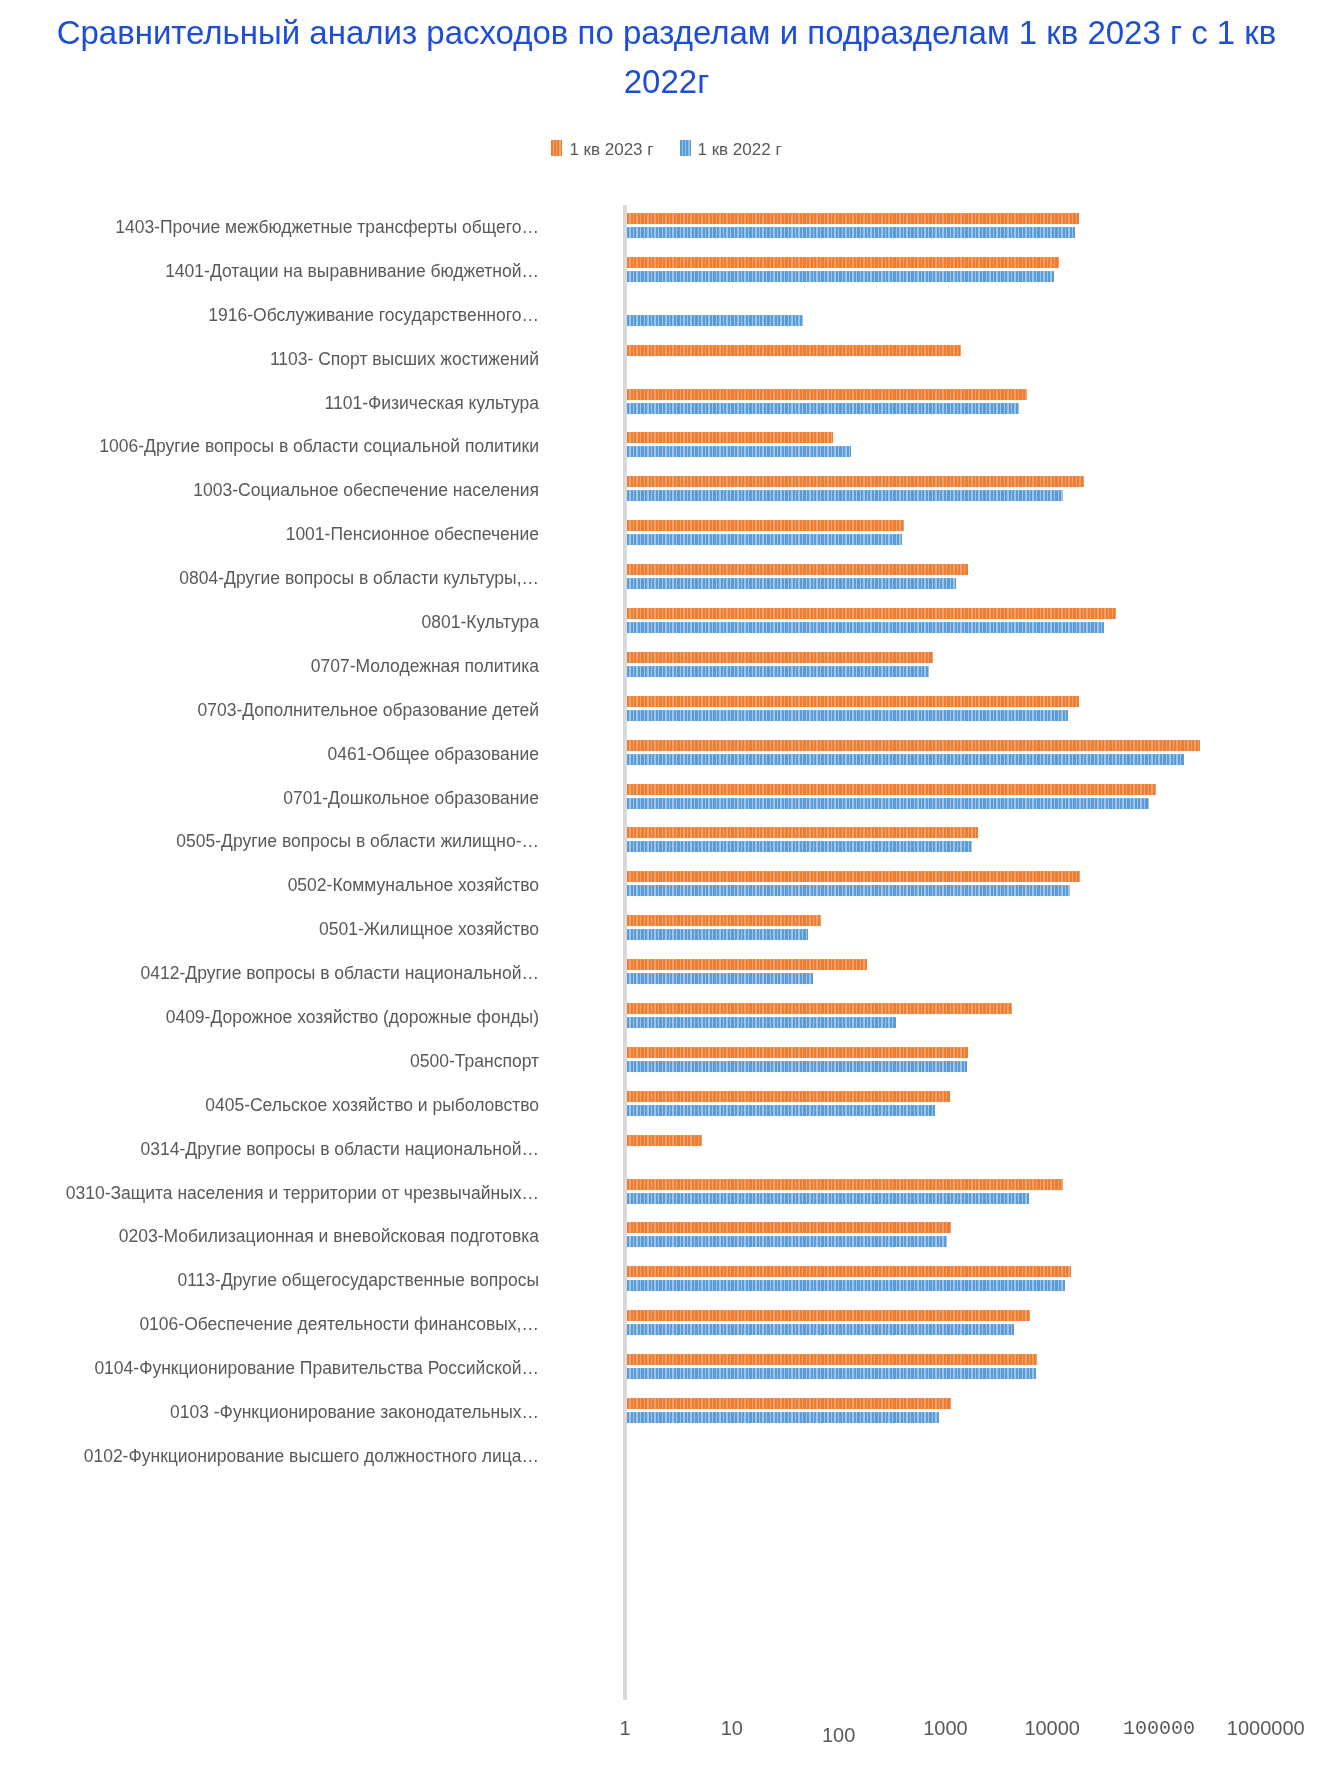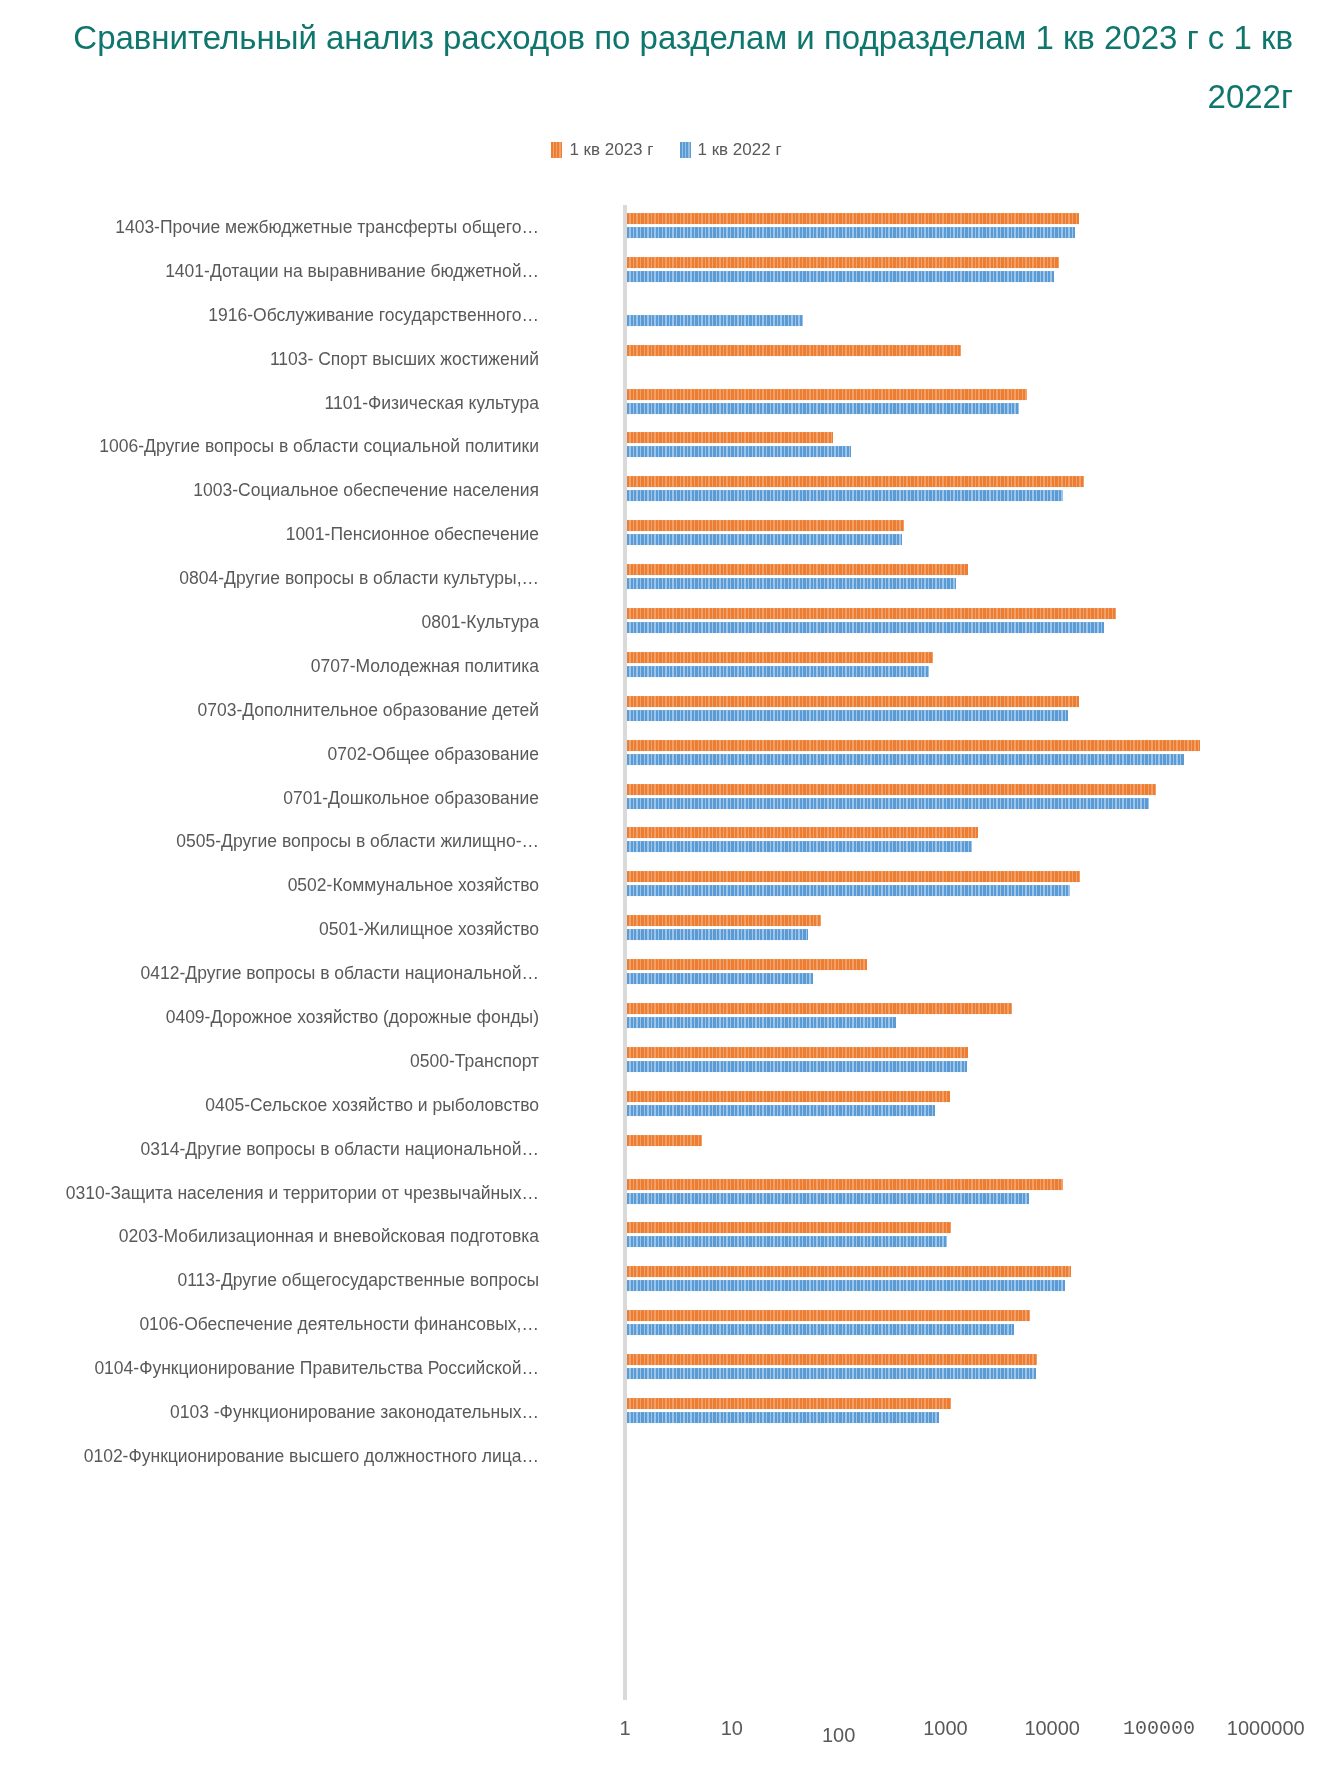"Сравнительный анализ расходов по" .chart-title { color: #0f766e -> #1d4ed8; line-height: 59px -> 49px; text-align: right -> center }
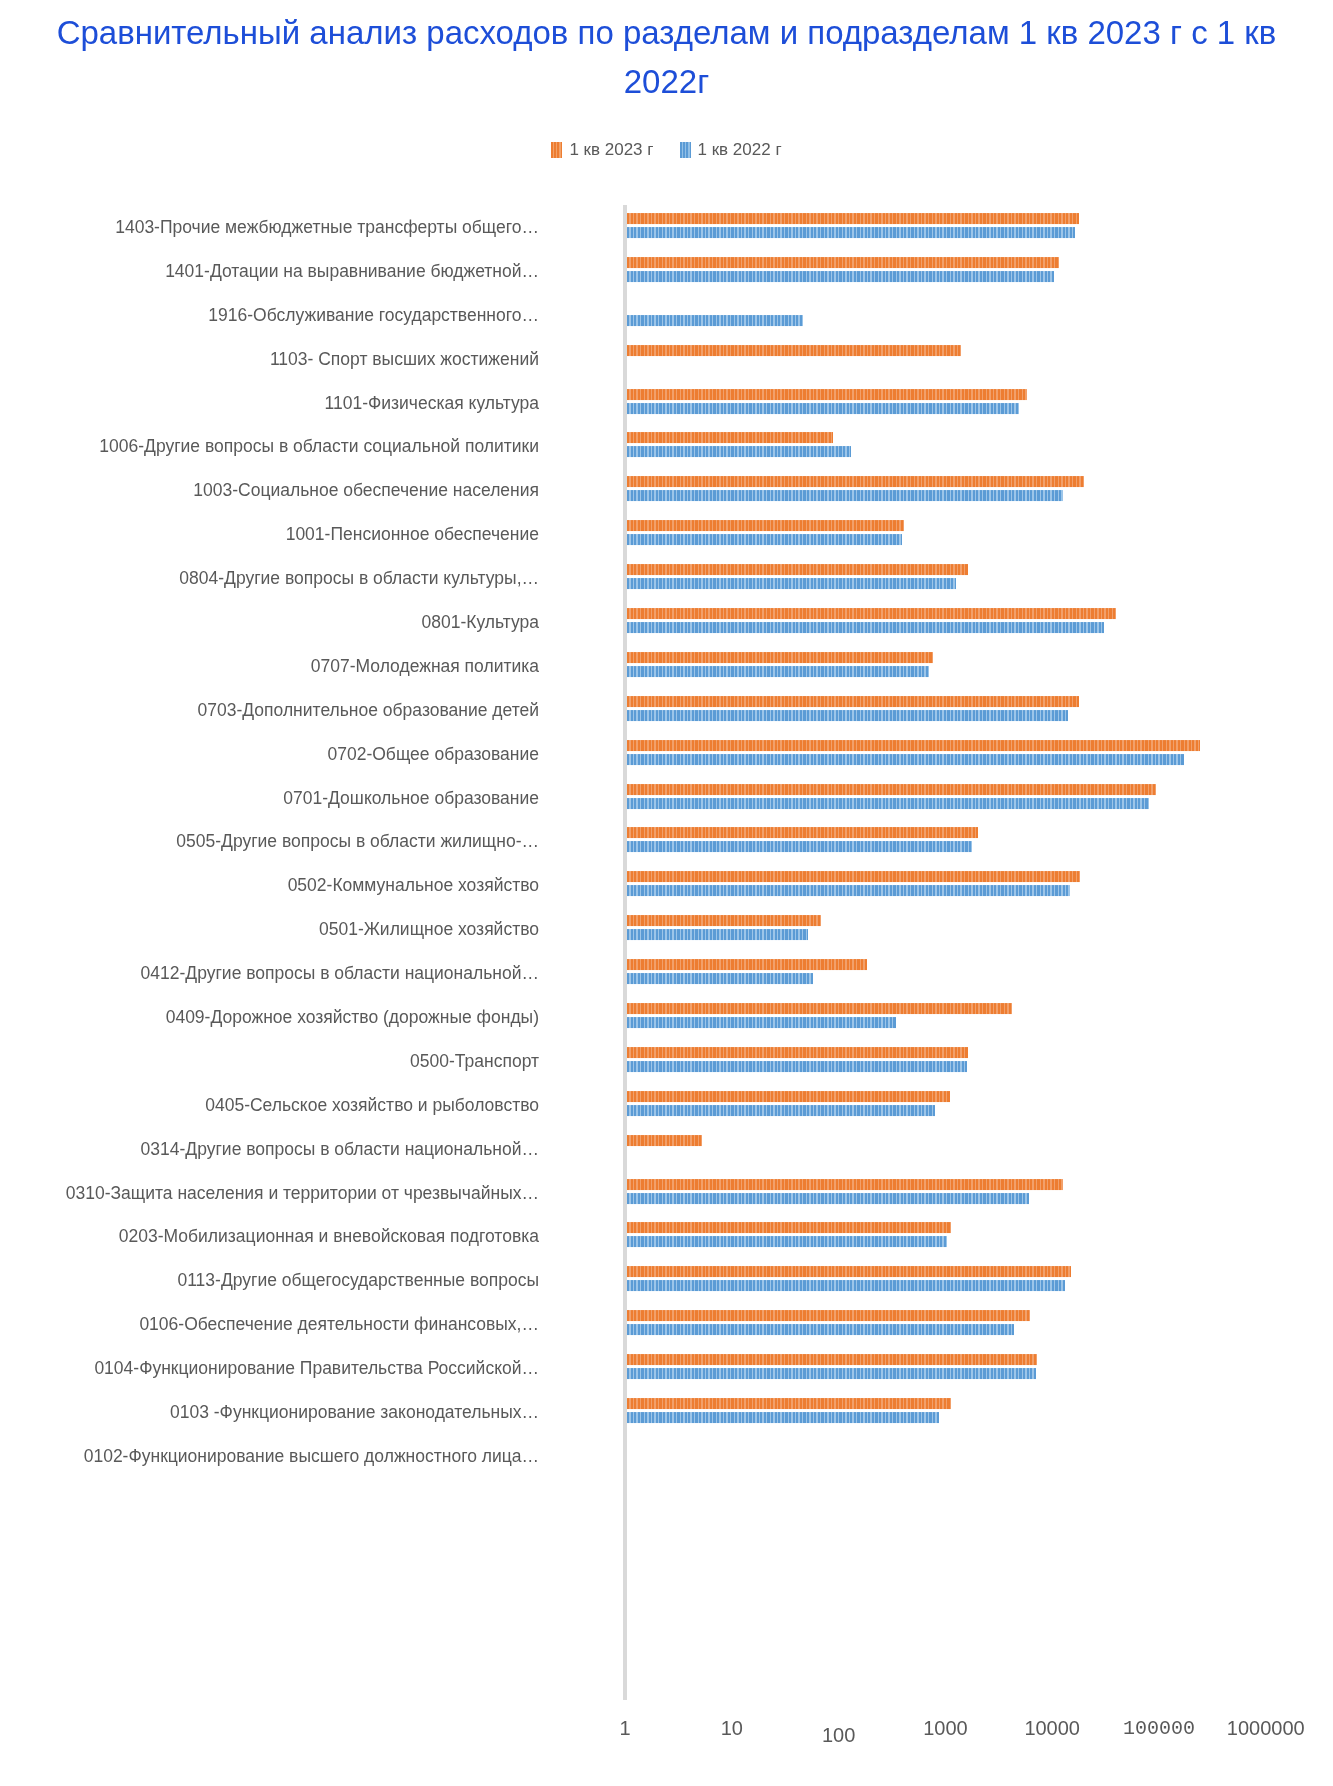"1 кв 2023 г" .legend-item { align-items: center -> flex-start }
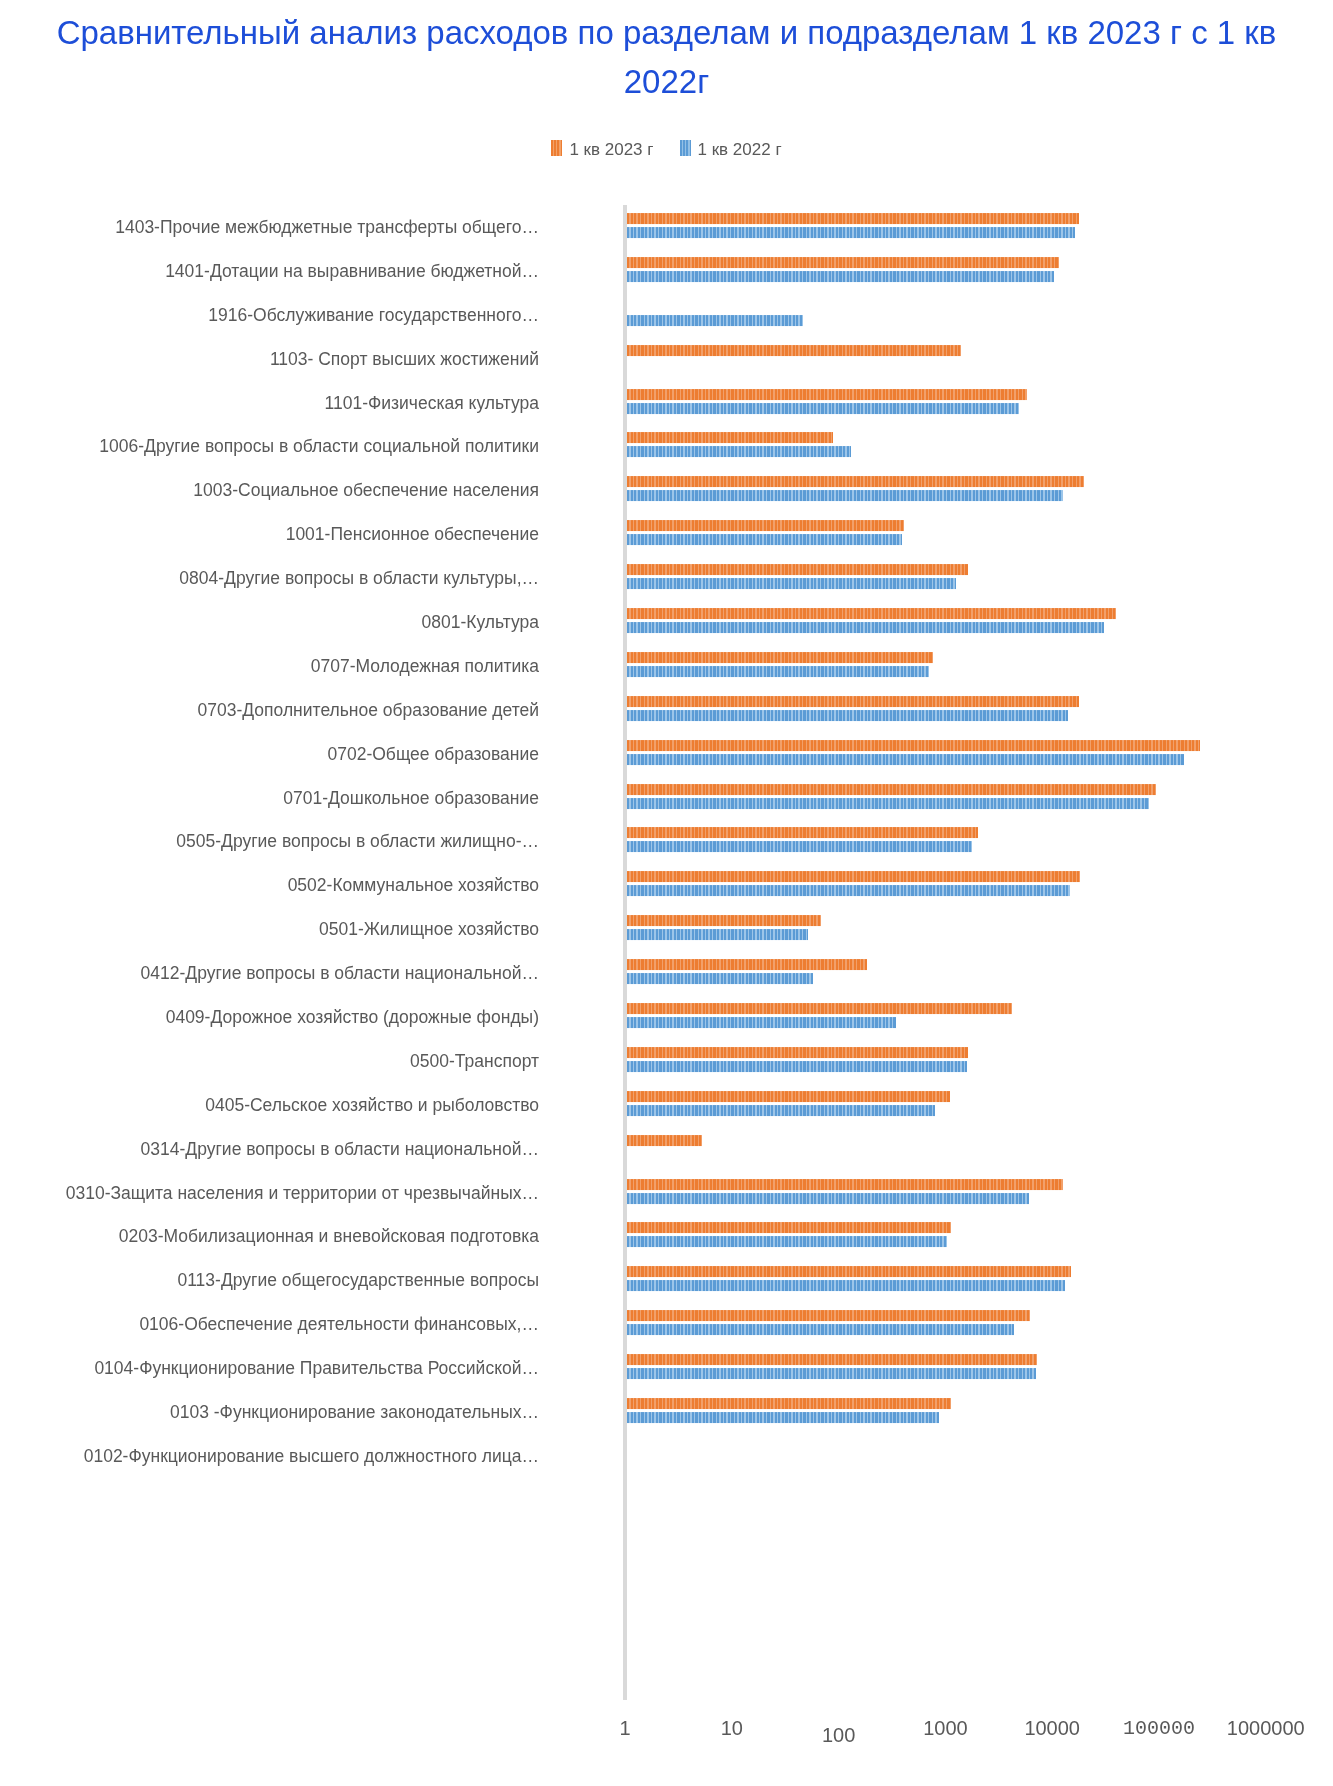"0702-Общее образование" span { text: 0702-Общее -> 0461-Общее }
